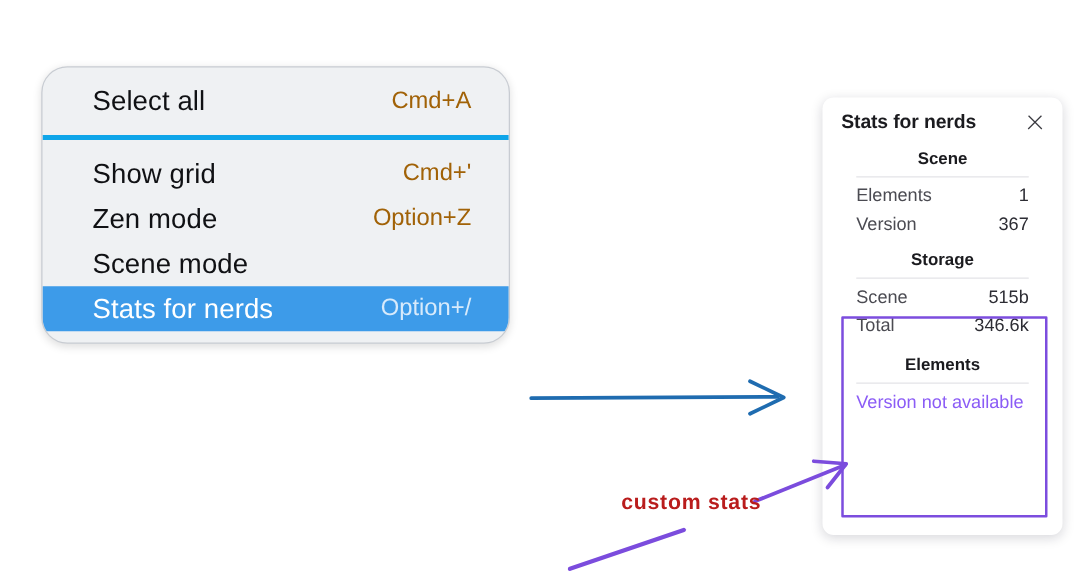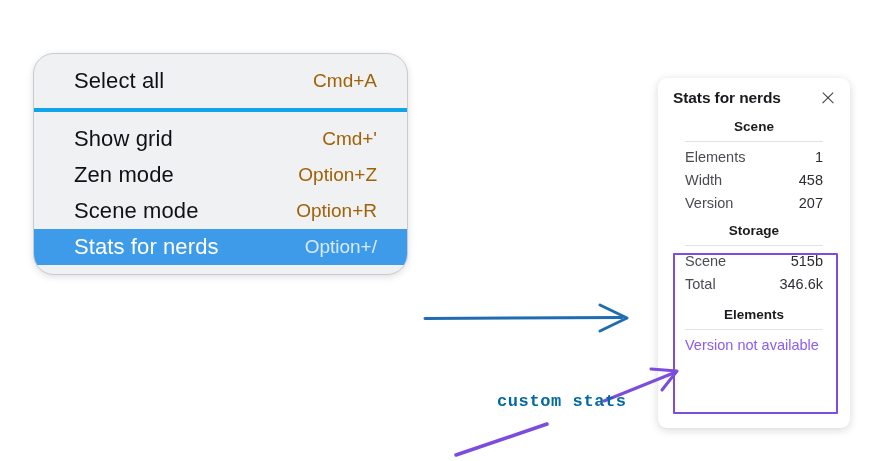"Width" div.stat-row { html: <div> <span>Width</span> <span>458</span> </div> -> none }
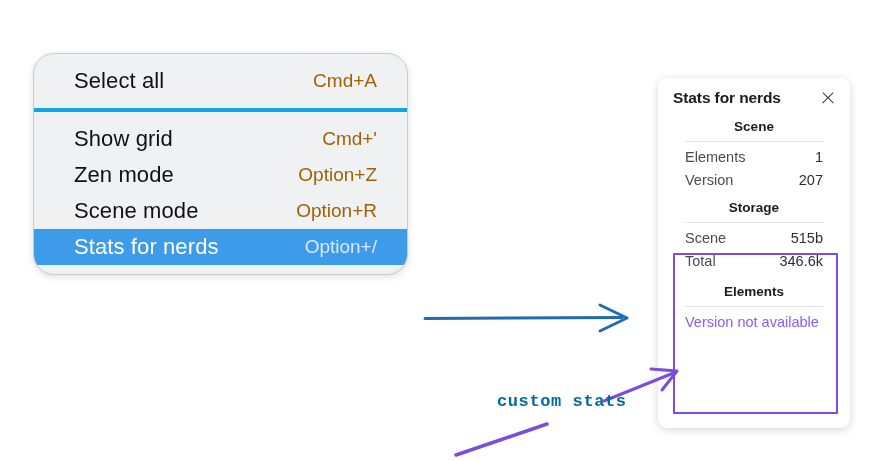"207" span.stat-val { text: 207 -> 367 }
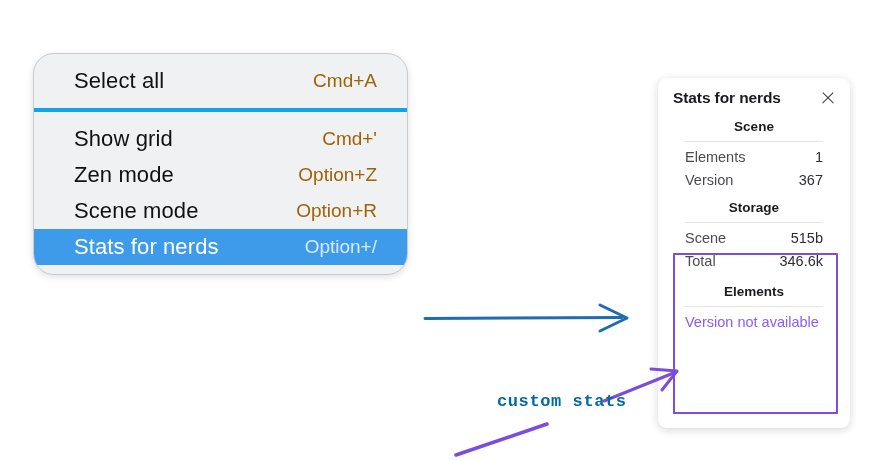"Option+R" span.shortcut { html: <span>Option+R</span> -> none }
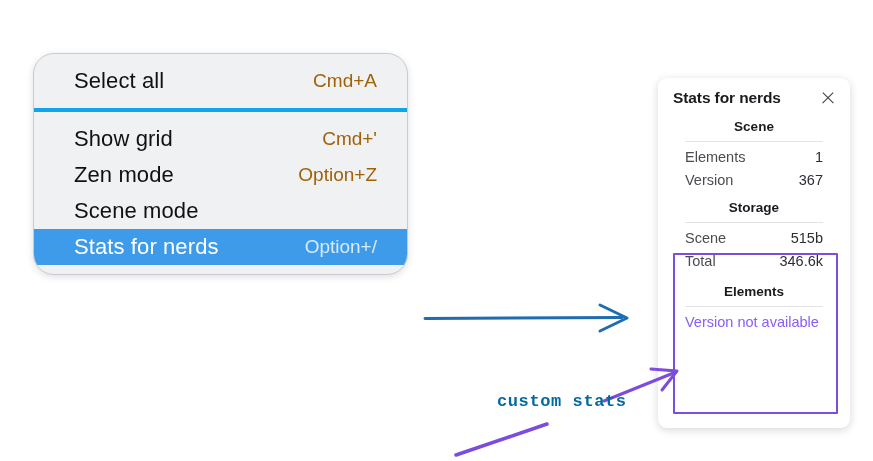"custom stats" .anno-text { color: #0369a1 -> #b91c1c; font-family: Liberation Mono, monospace -> Liberation Sans, sans-serif }
